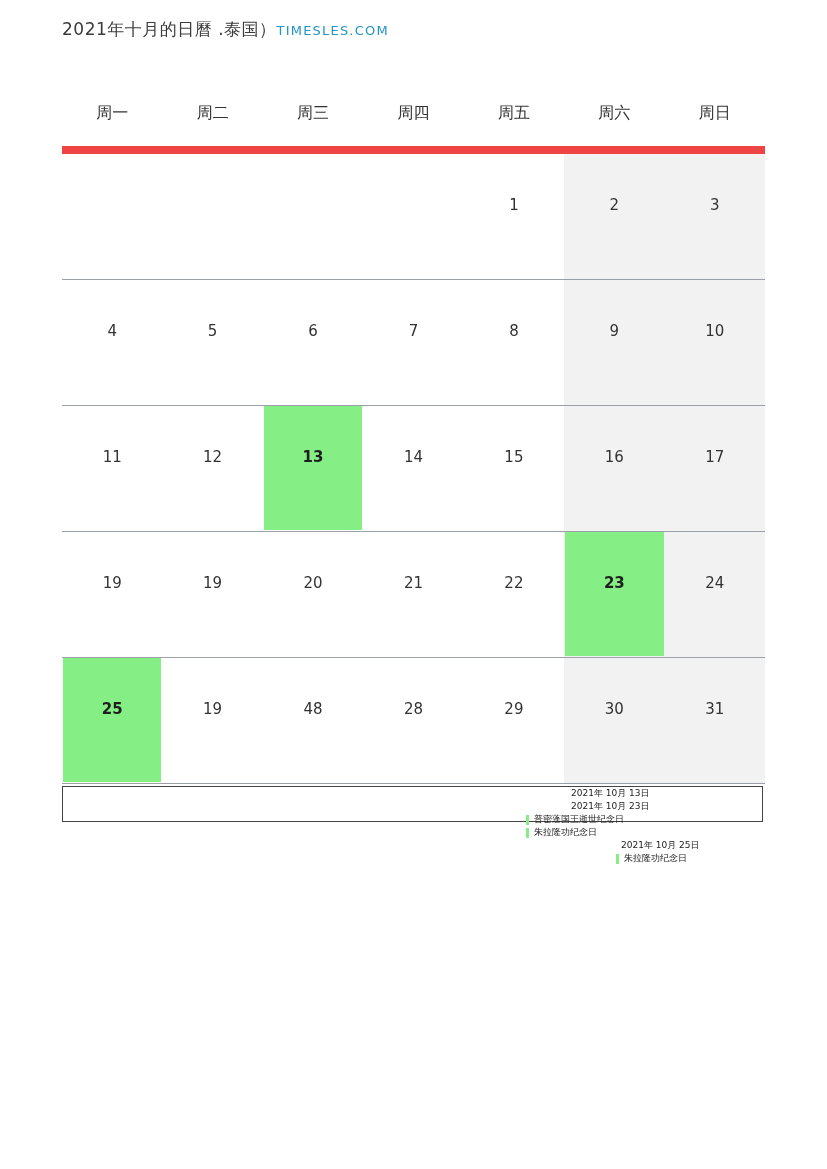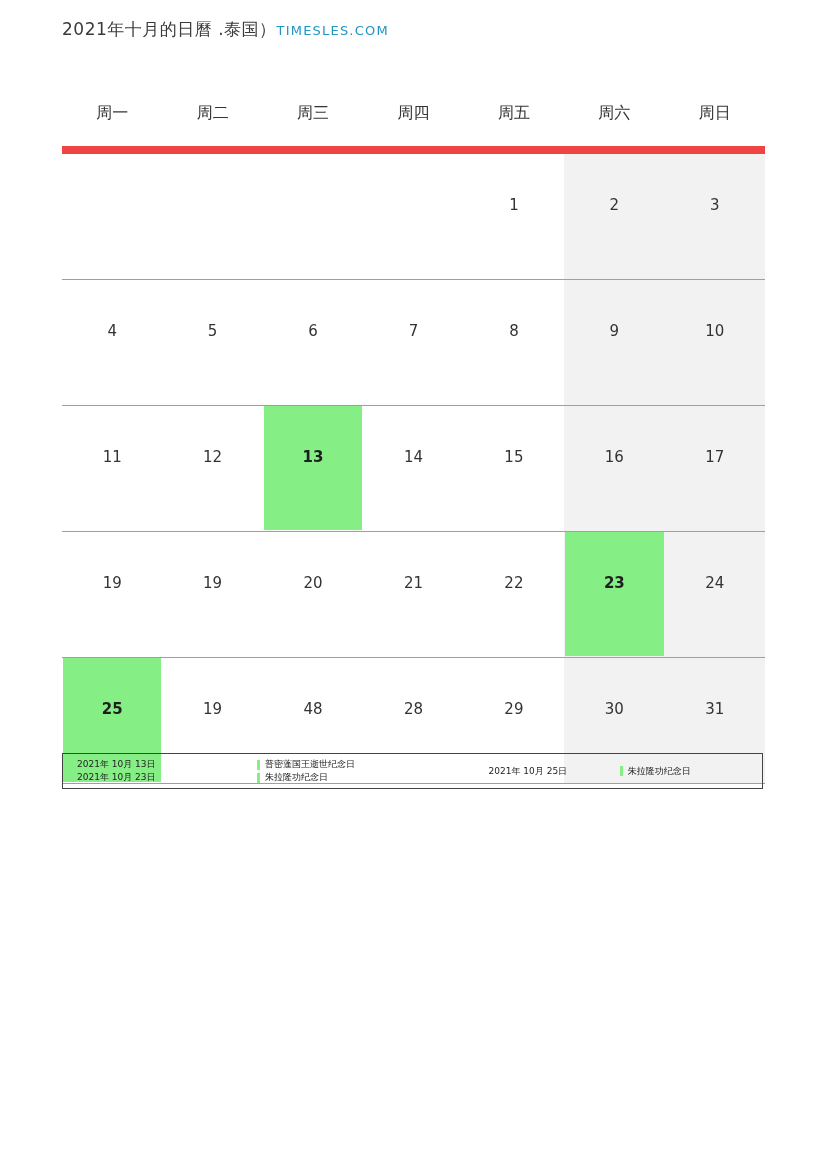"2021年 10月 13日" .legend { flex-direction: none -> column; top: 753px -> 786px }
